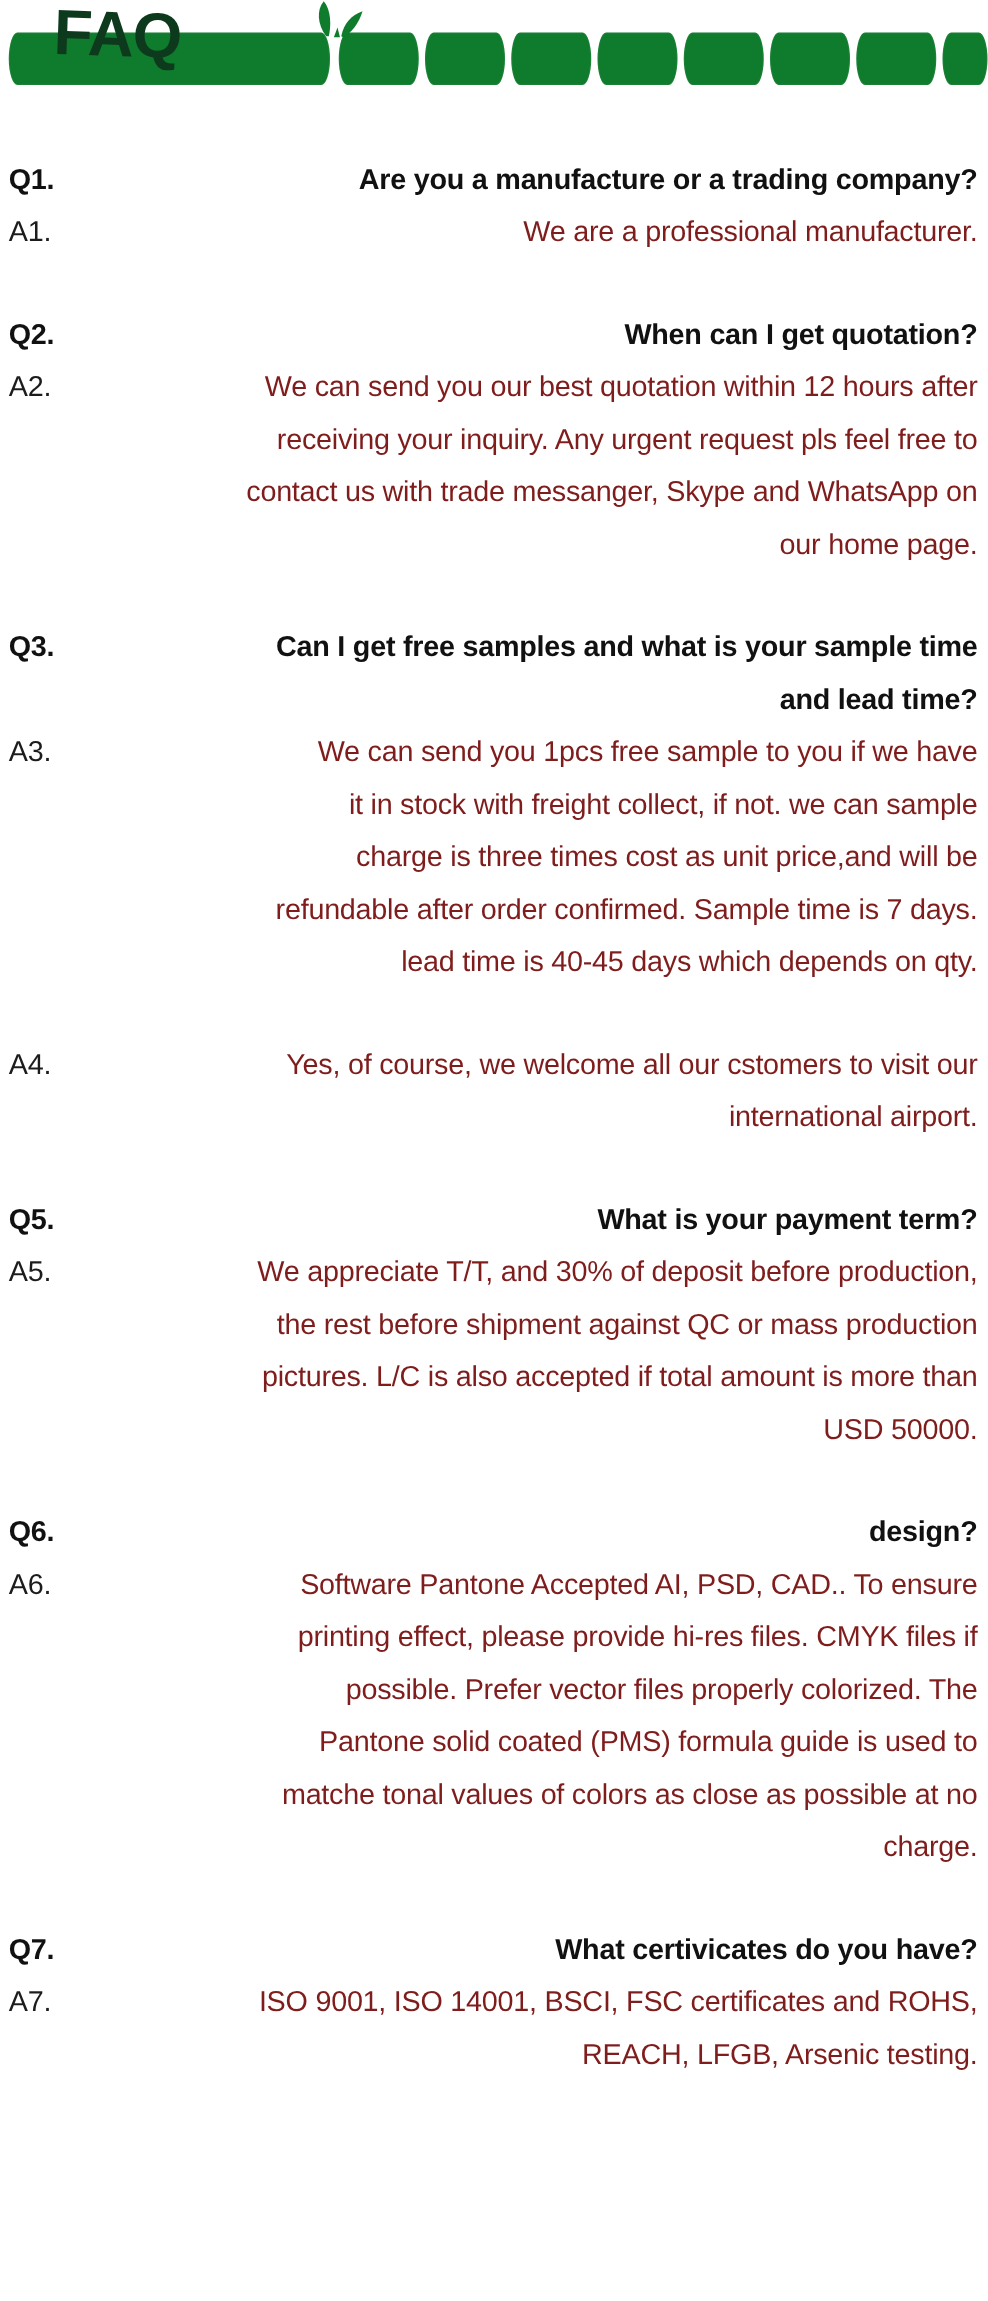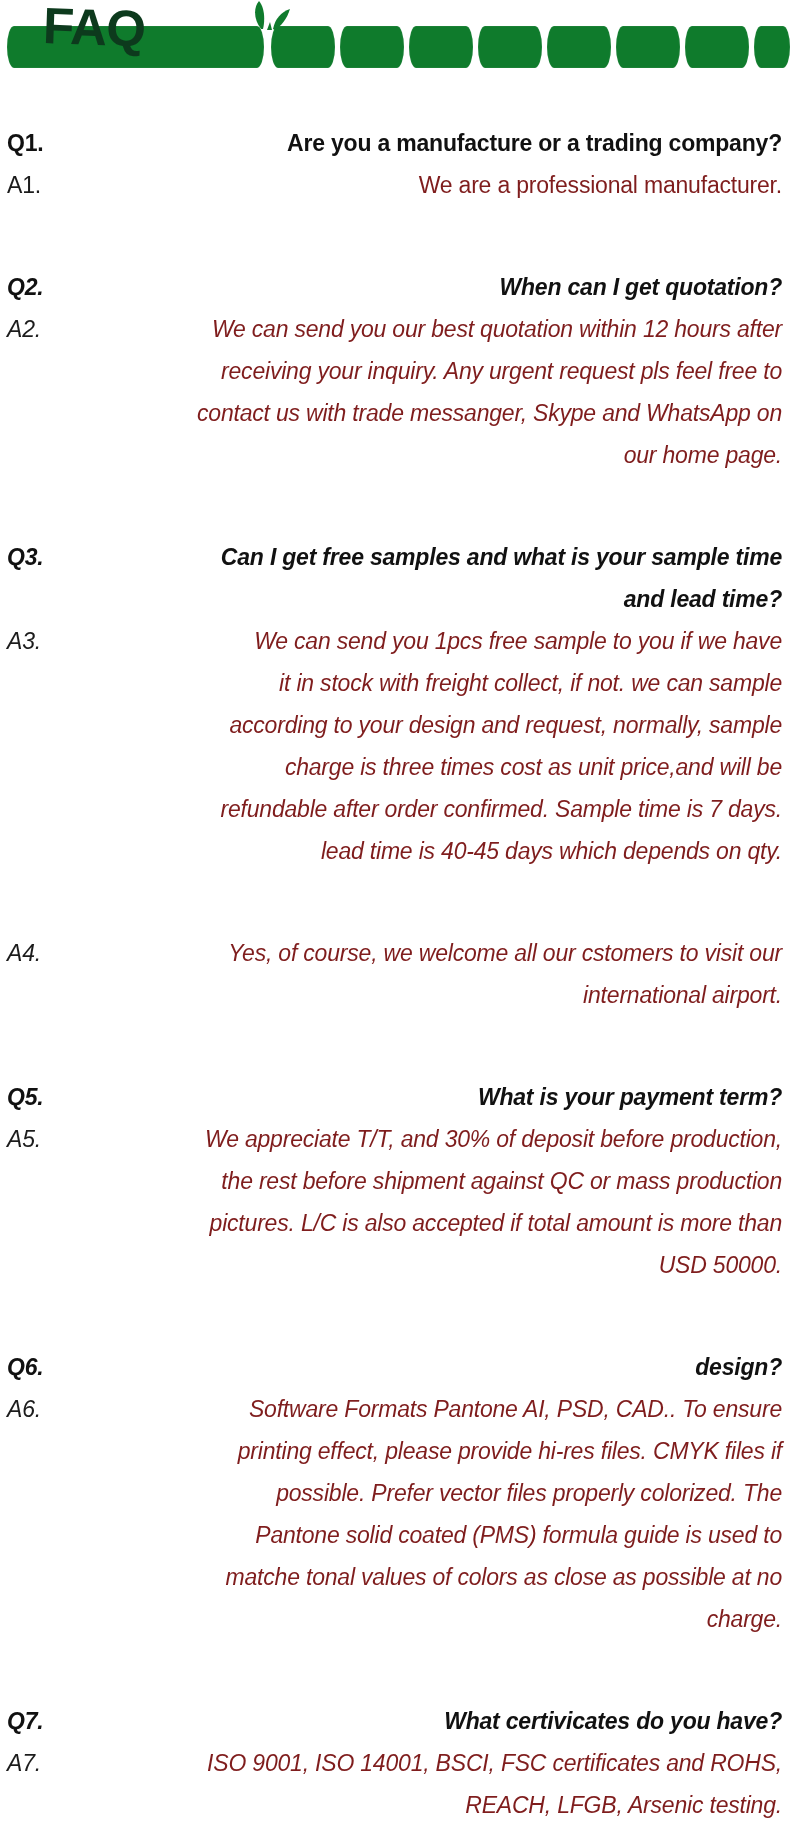"Q2." .qa + .qa { font-style: italic -> none; margin-top: 60px -> 40px }
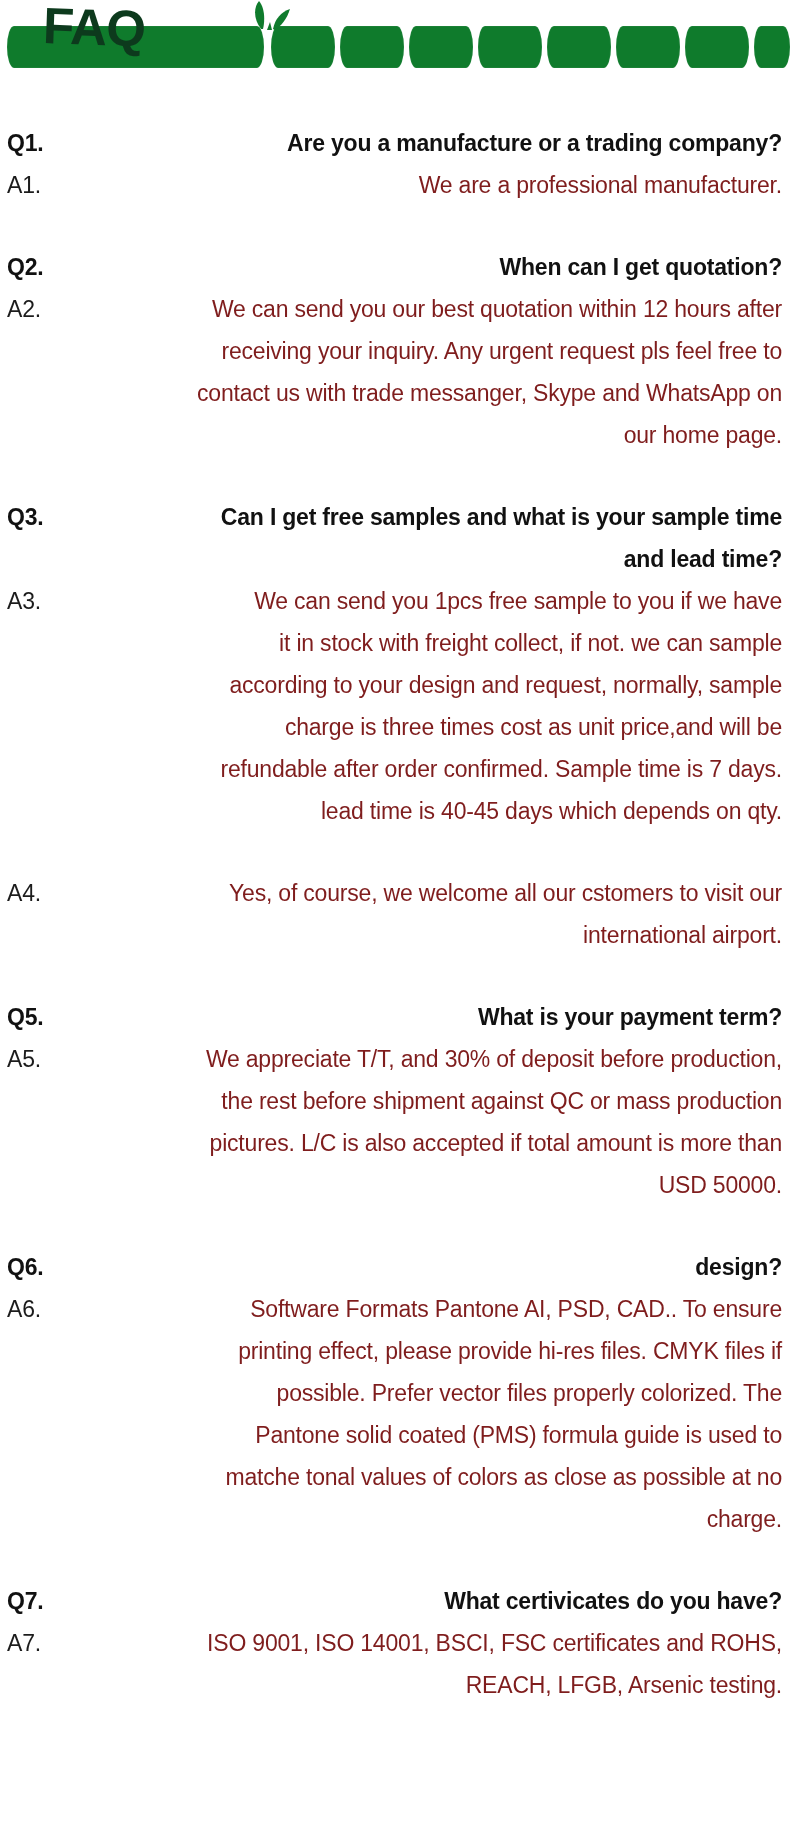"according to your design and" div.line { html: <div>according to your design and request, normally, sample</div> -> none }
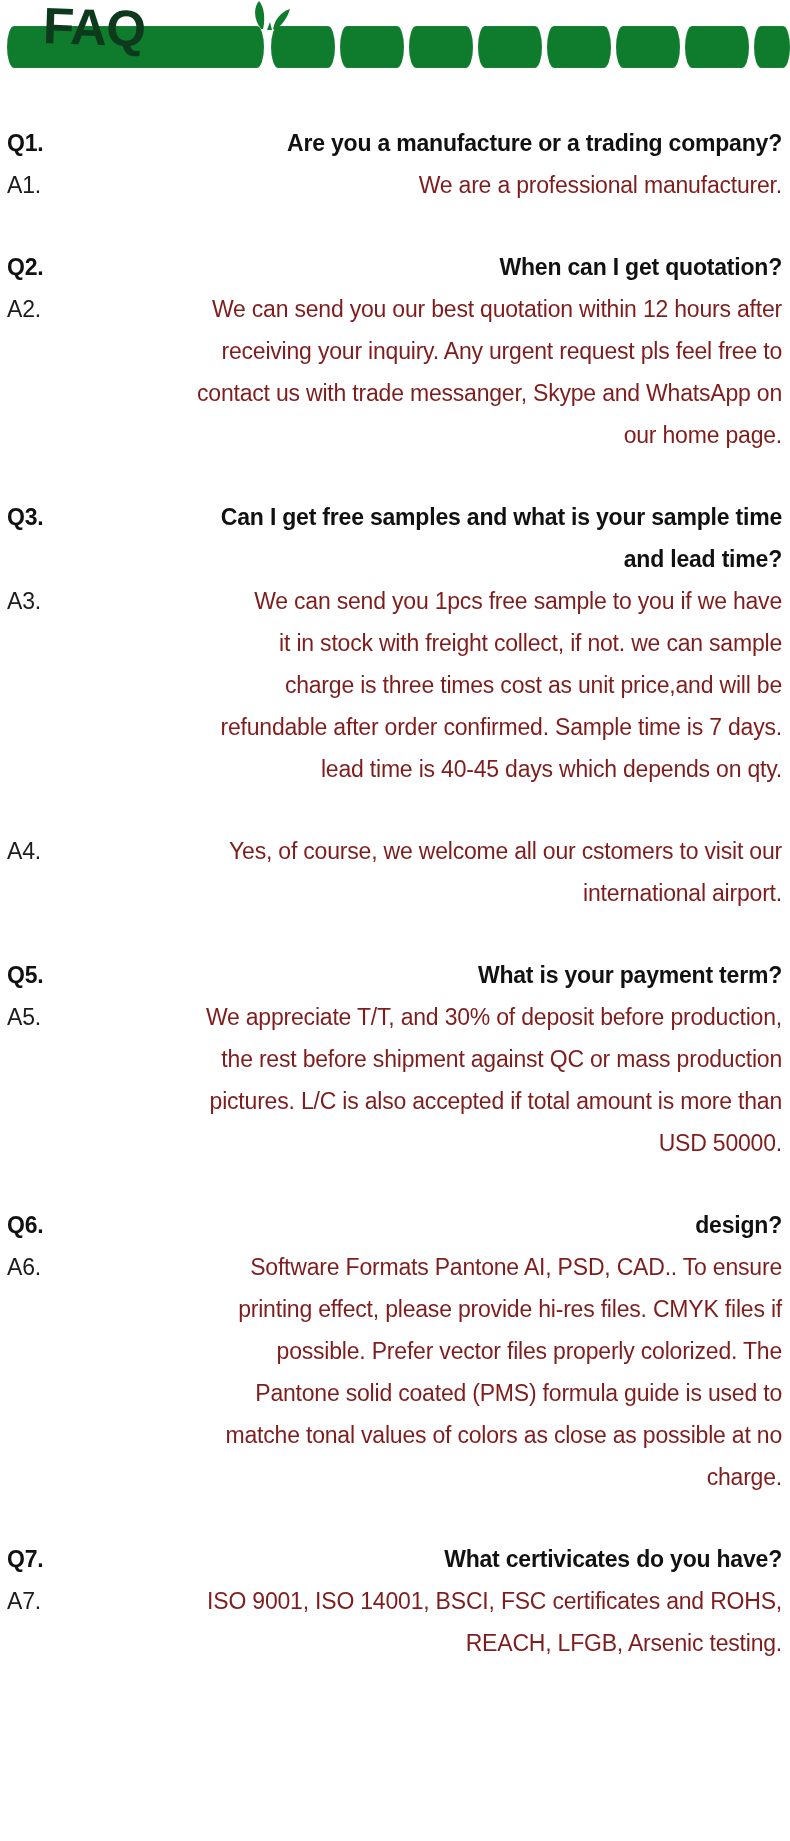"Software Formats Pantone AI, PSD," div.line { text: Formats Pantone -> Pantone Accepted }
